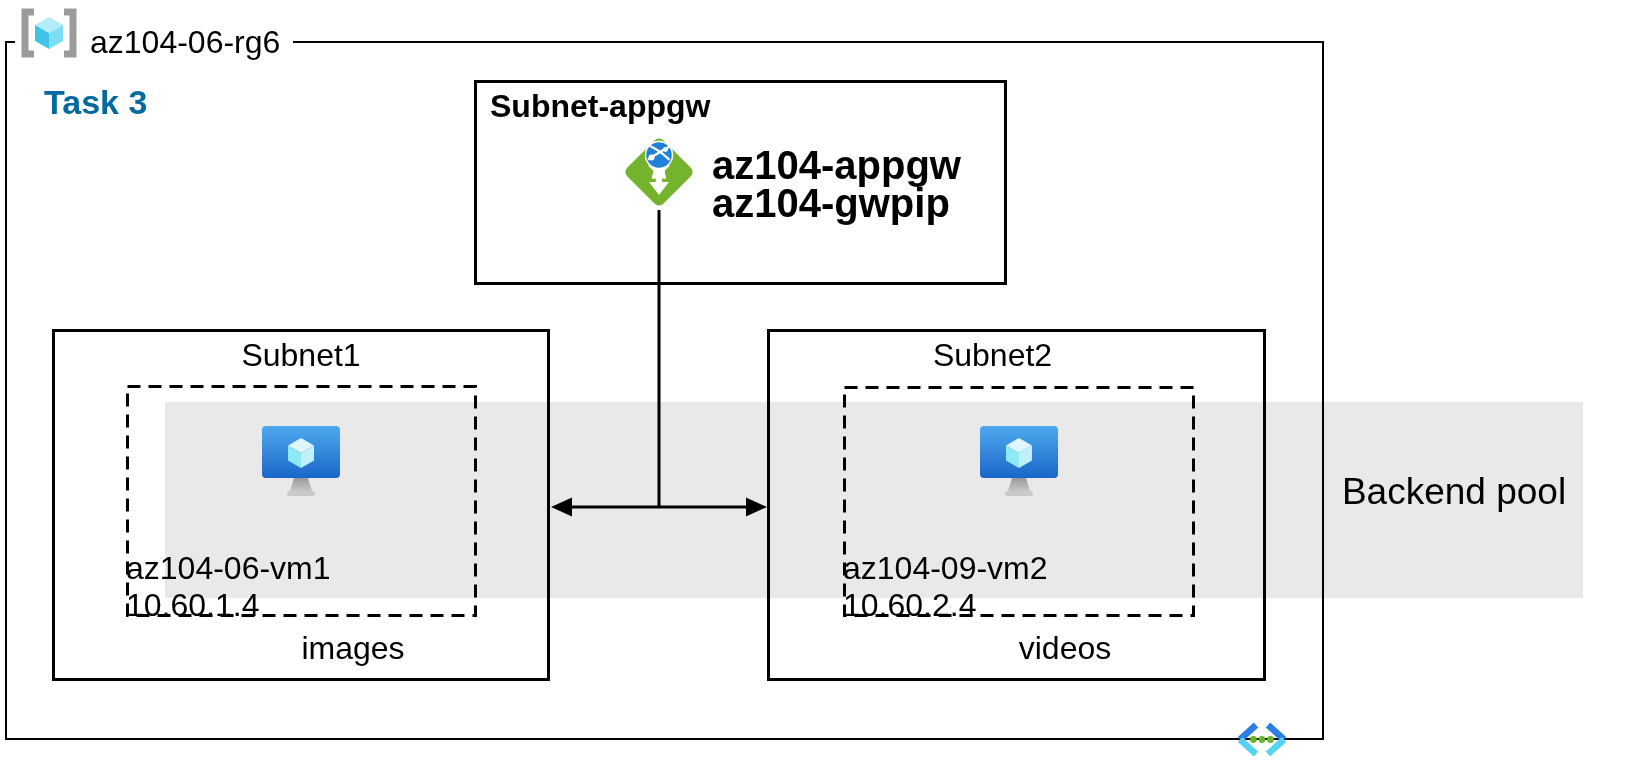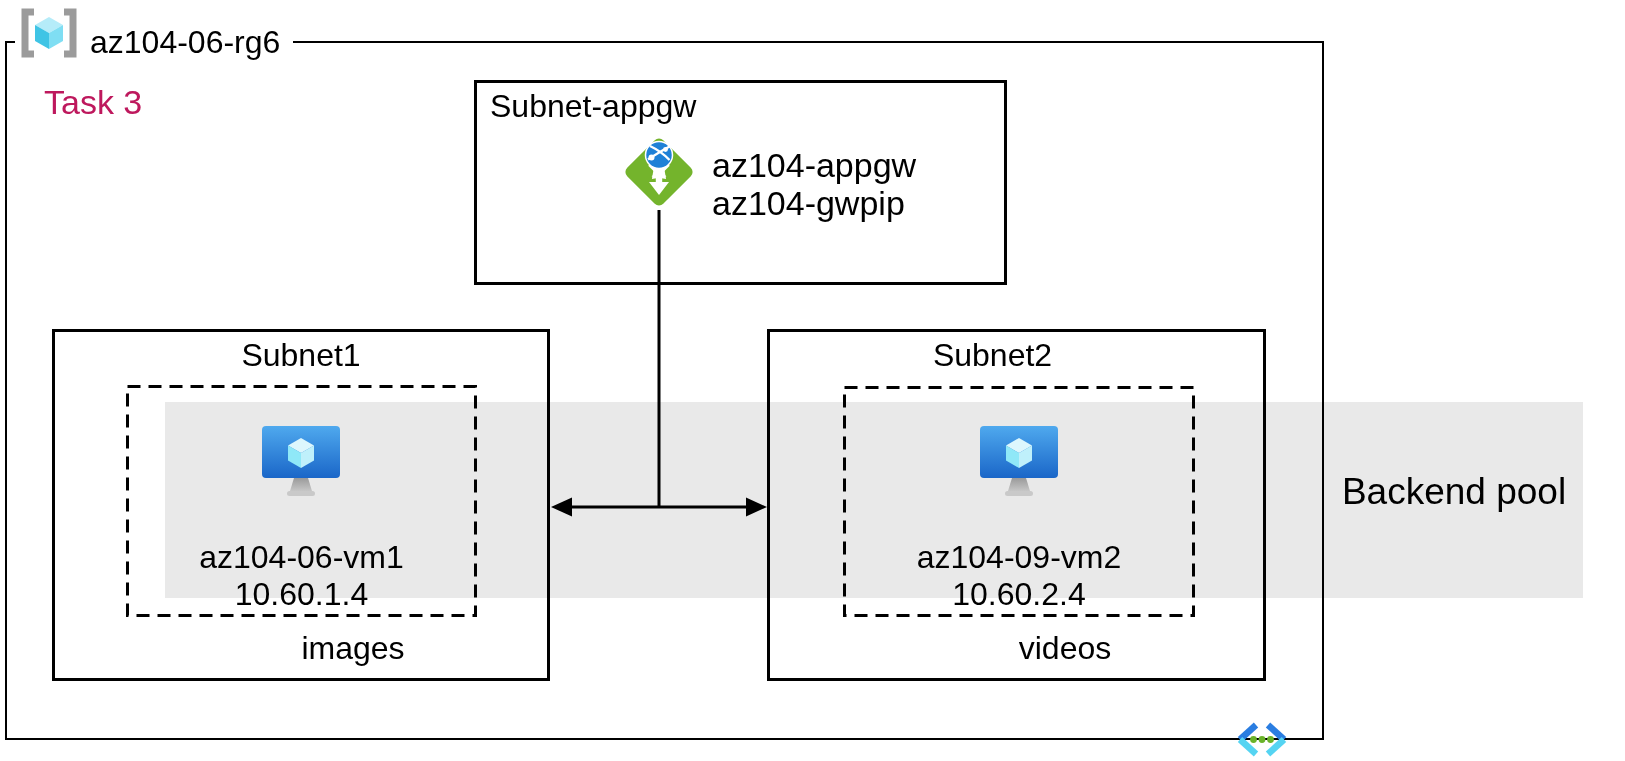"Task 3" .task-label { color: #be185d -> #0369a1; font-weight: normal -> bold }
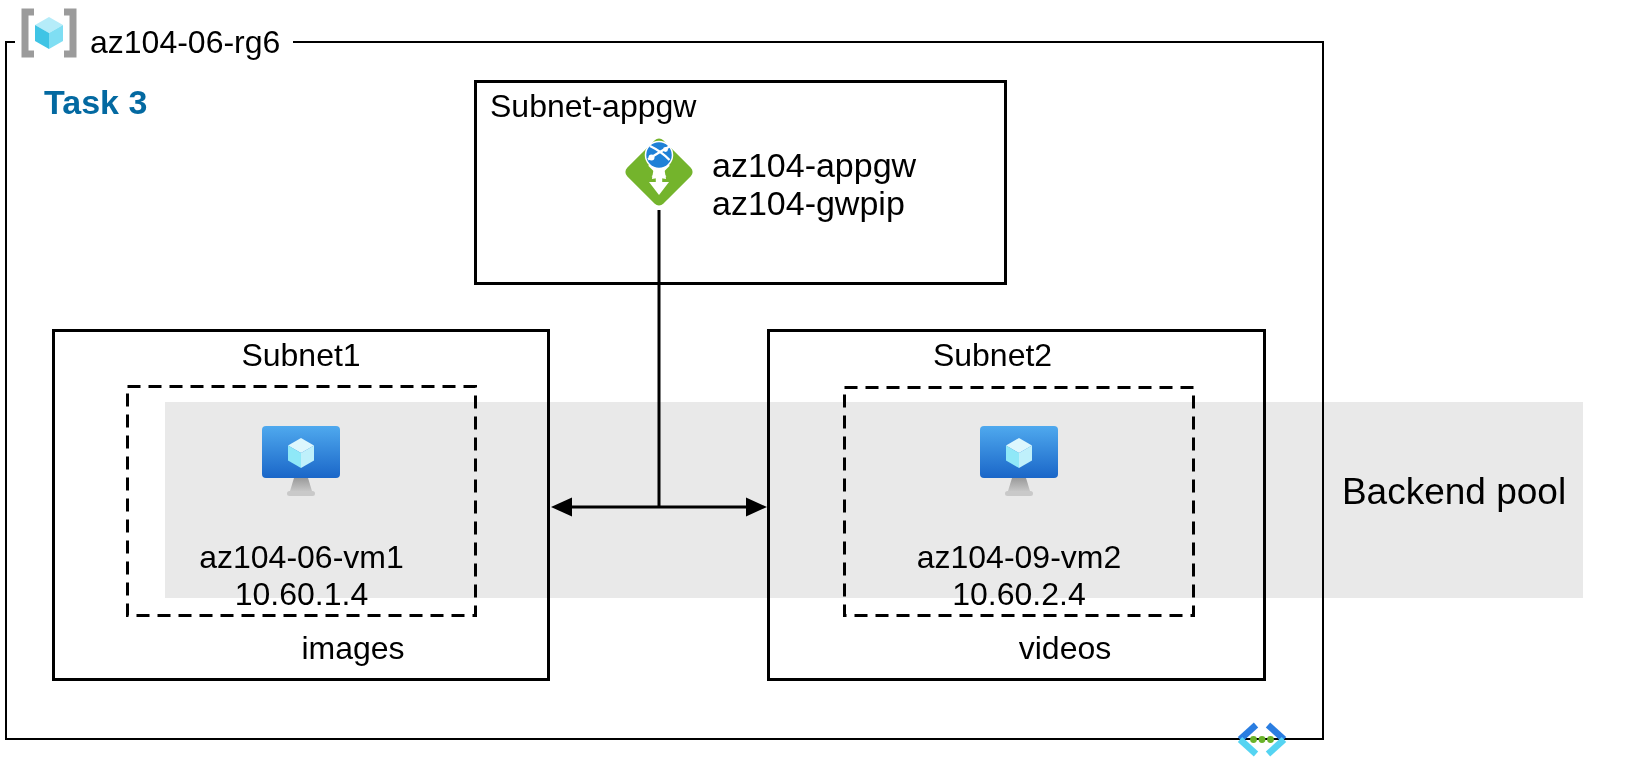"Subnet-appgw" .appgw-label { font-weight: none -> bold }
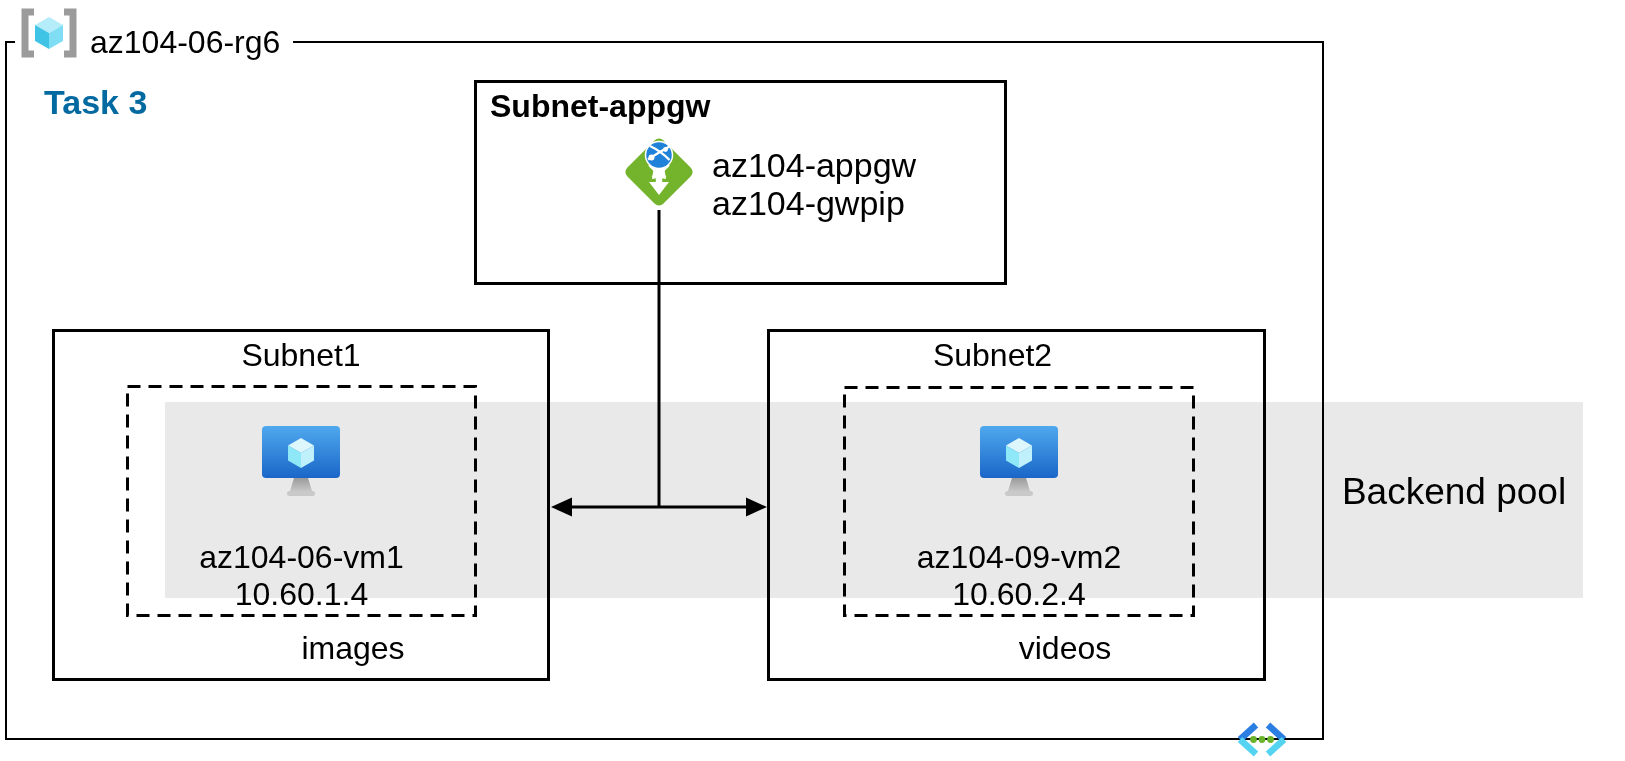"az104-appgw" .appgw-lines { font-size: 34px -> 40px; font-weight: none -> bold }
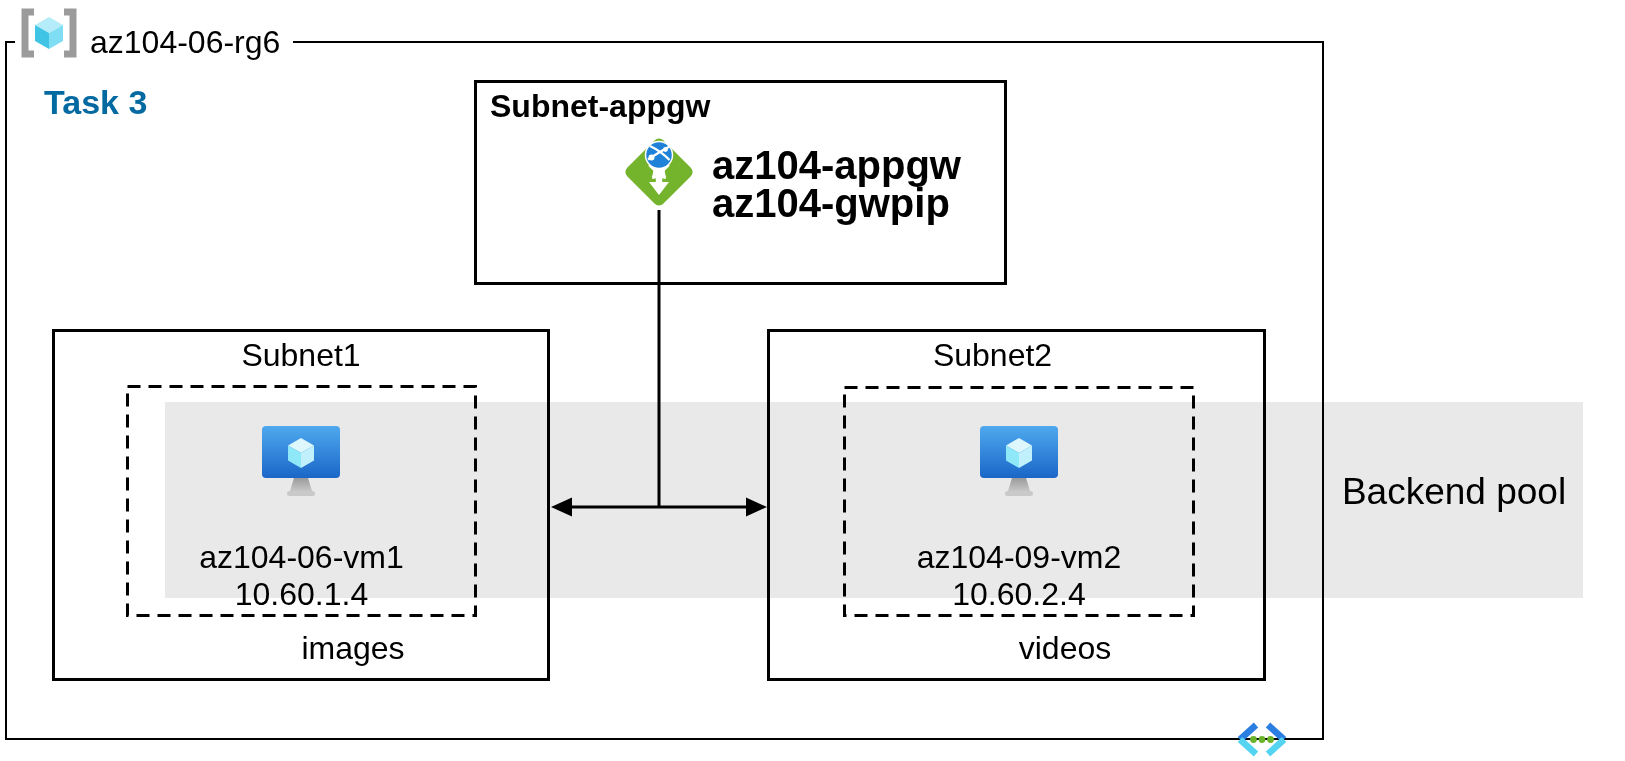"az104-06-vm1" .vm-text { text-align: center -> none; top: 539px -> 550px }
